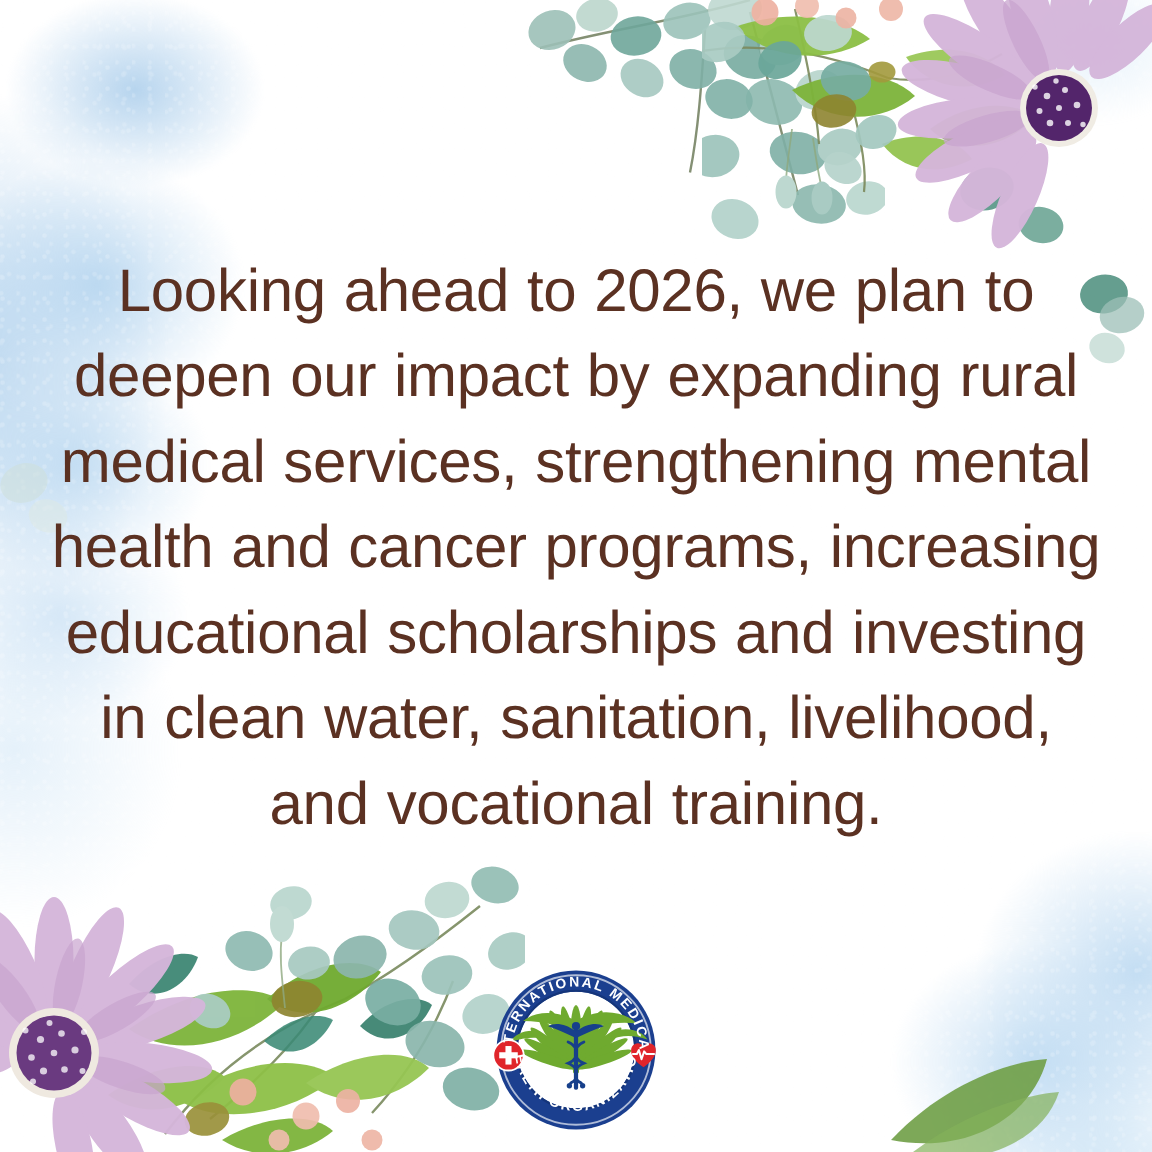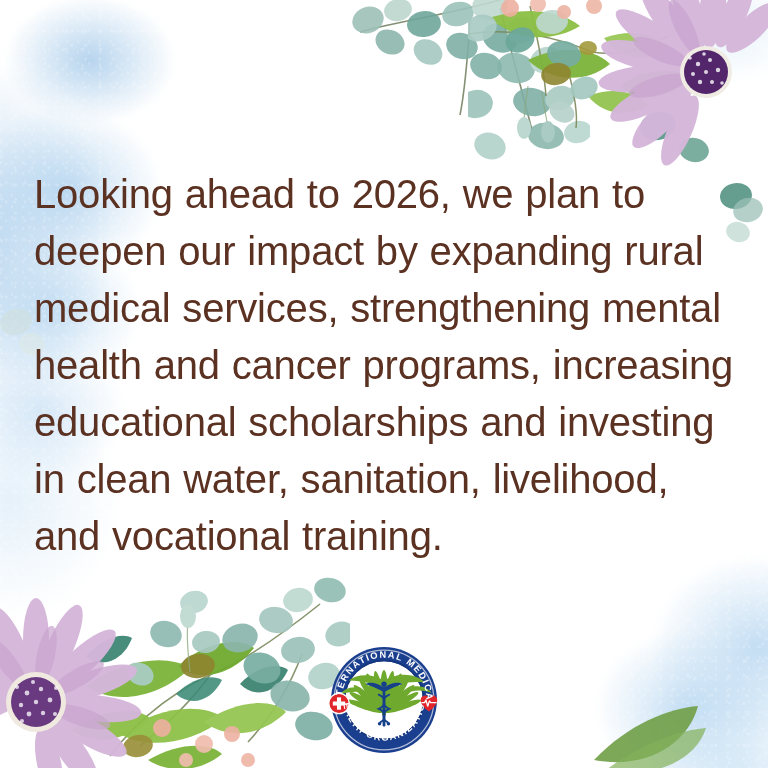"Looking ahead to 2026, we" #message { text-align: left -> center }
